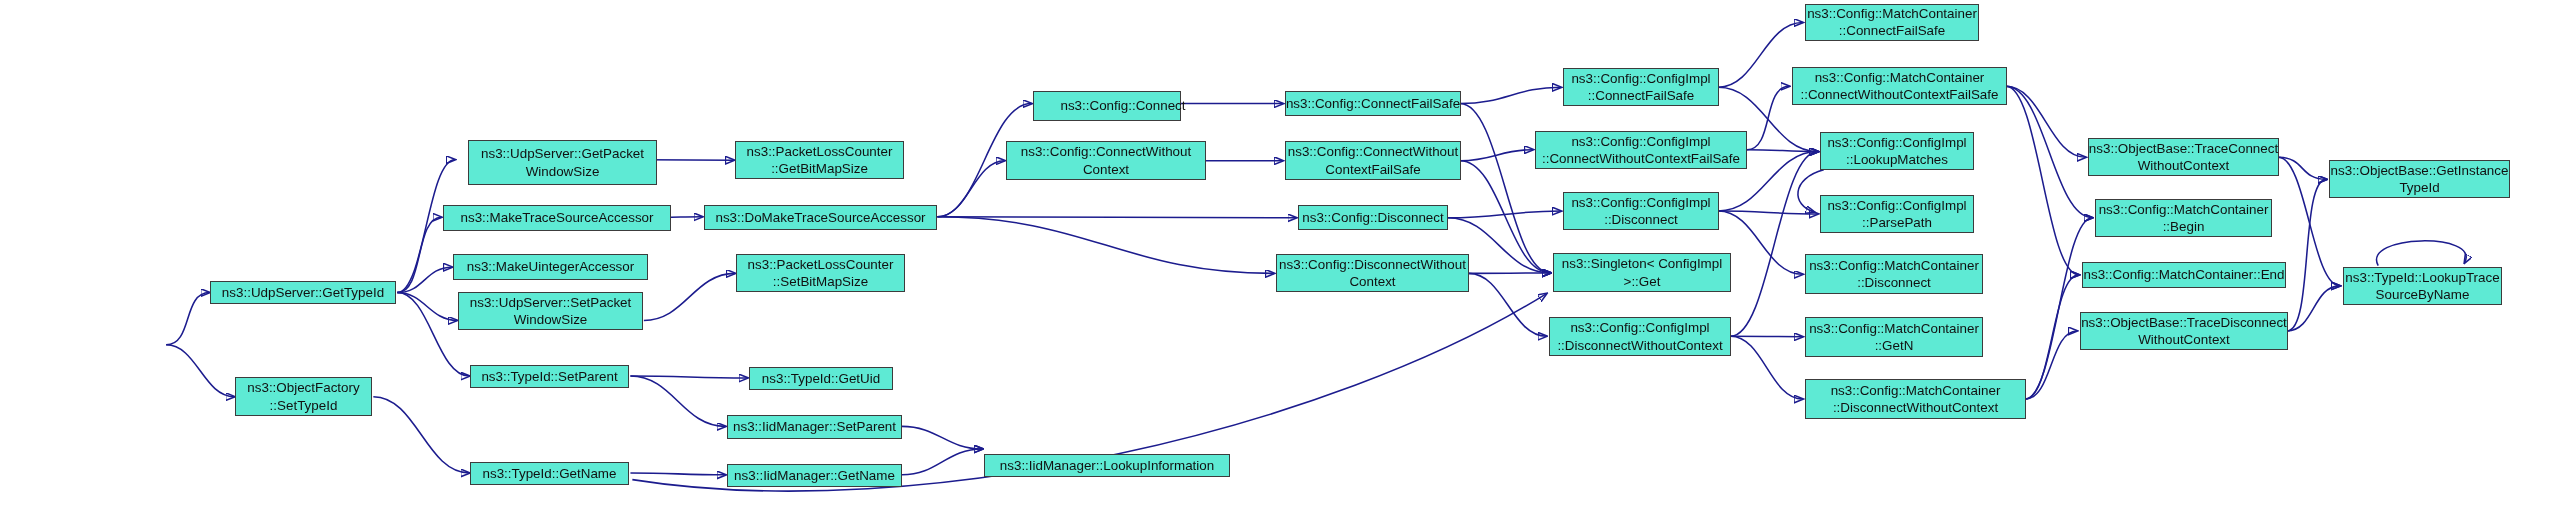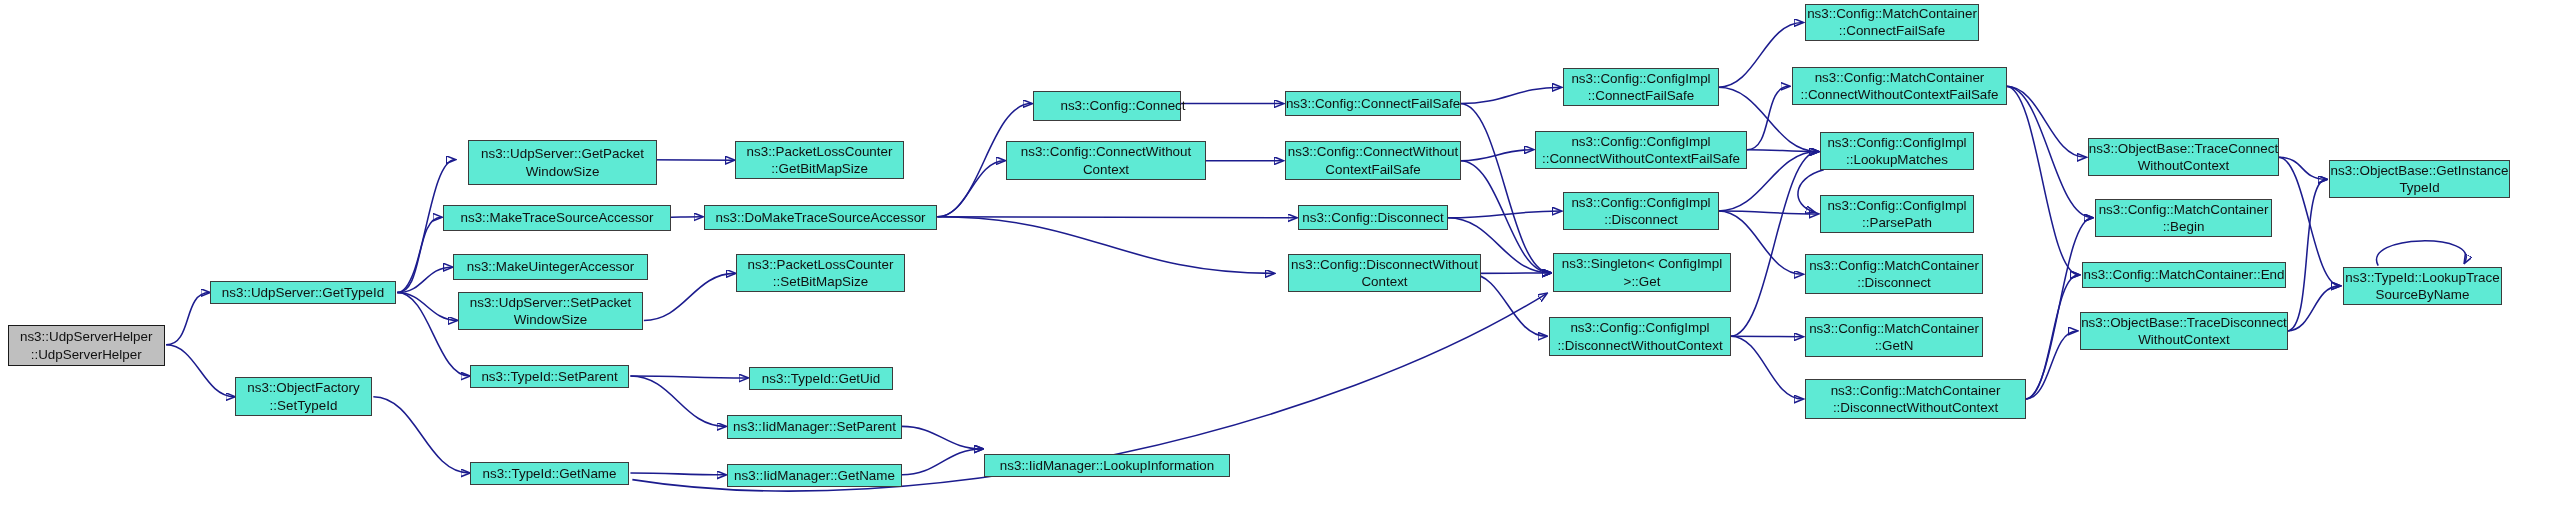"ns3::Config::DisconnectWithout" div.node { margin-left: 12px -> none }
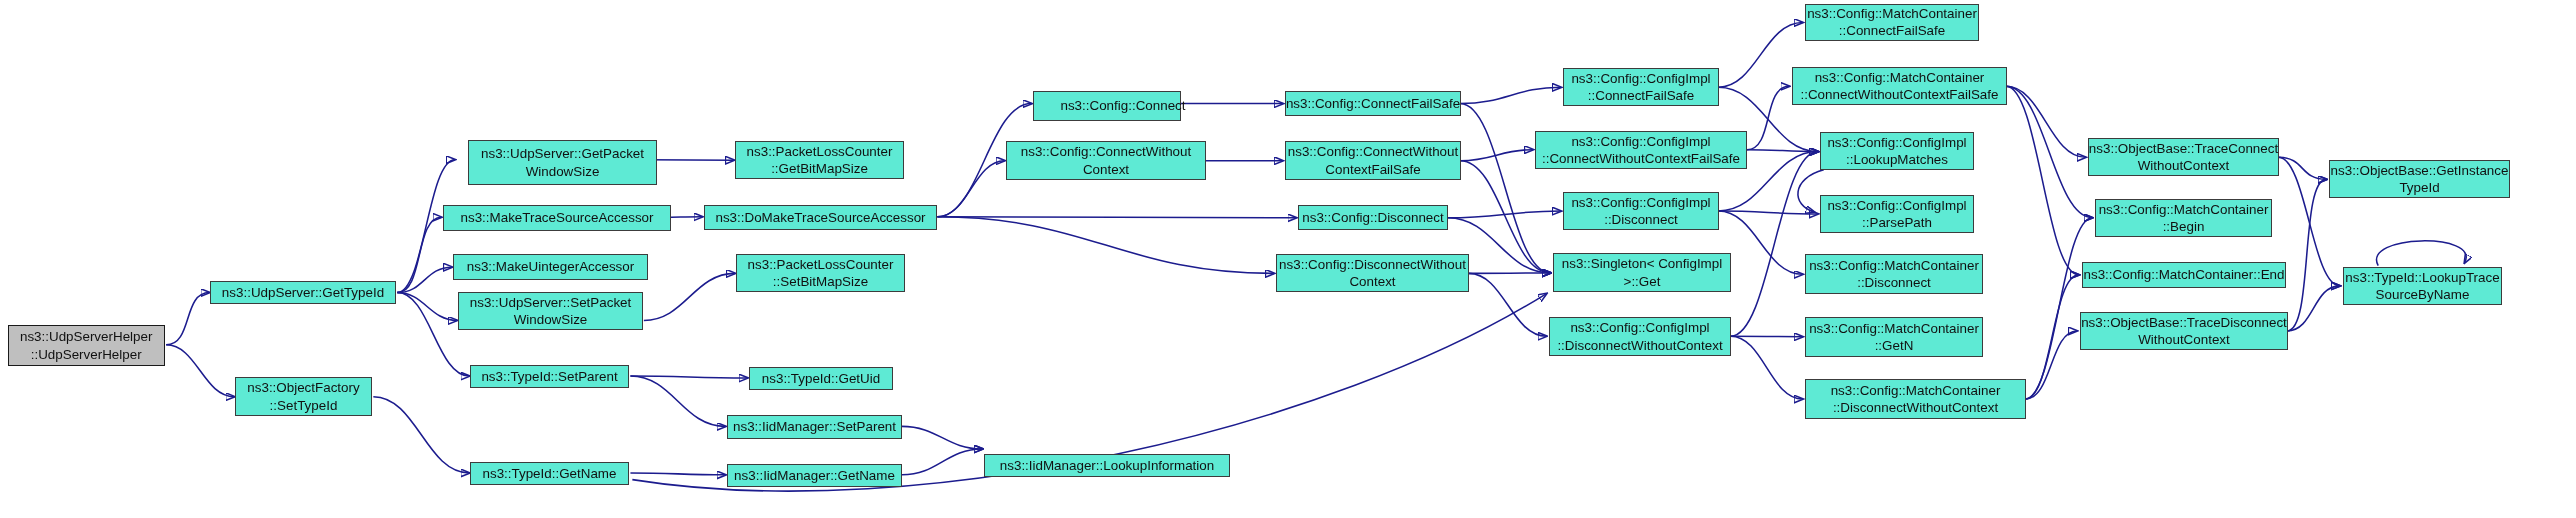"ns3::UdpServerHelper" div.node { html: <div>ns3::UdpServerHelper ::UdpServerHelper</div> -> none }
